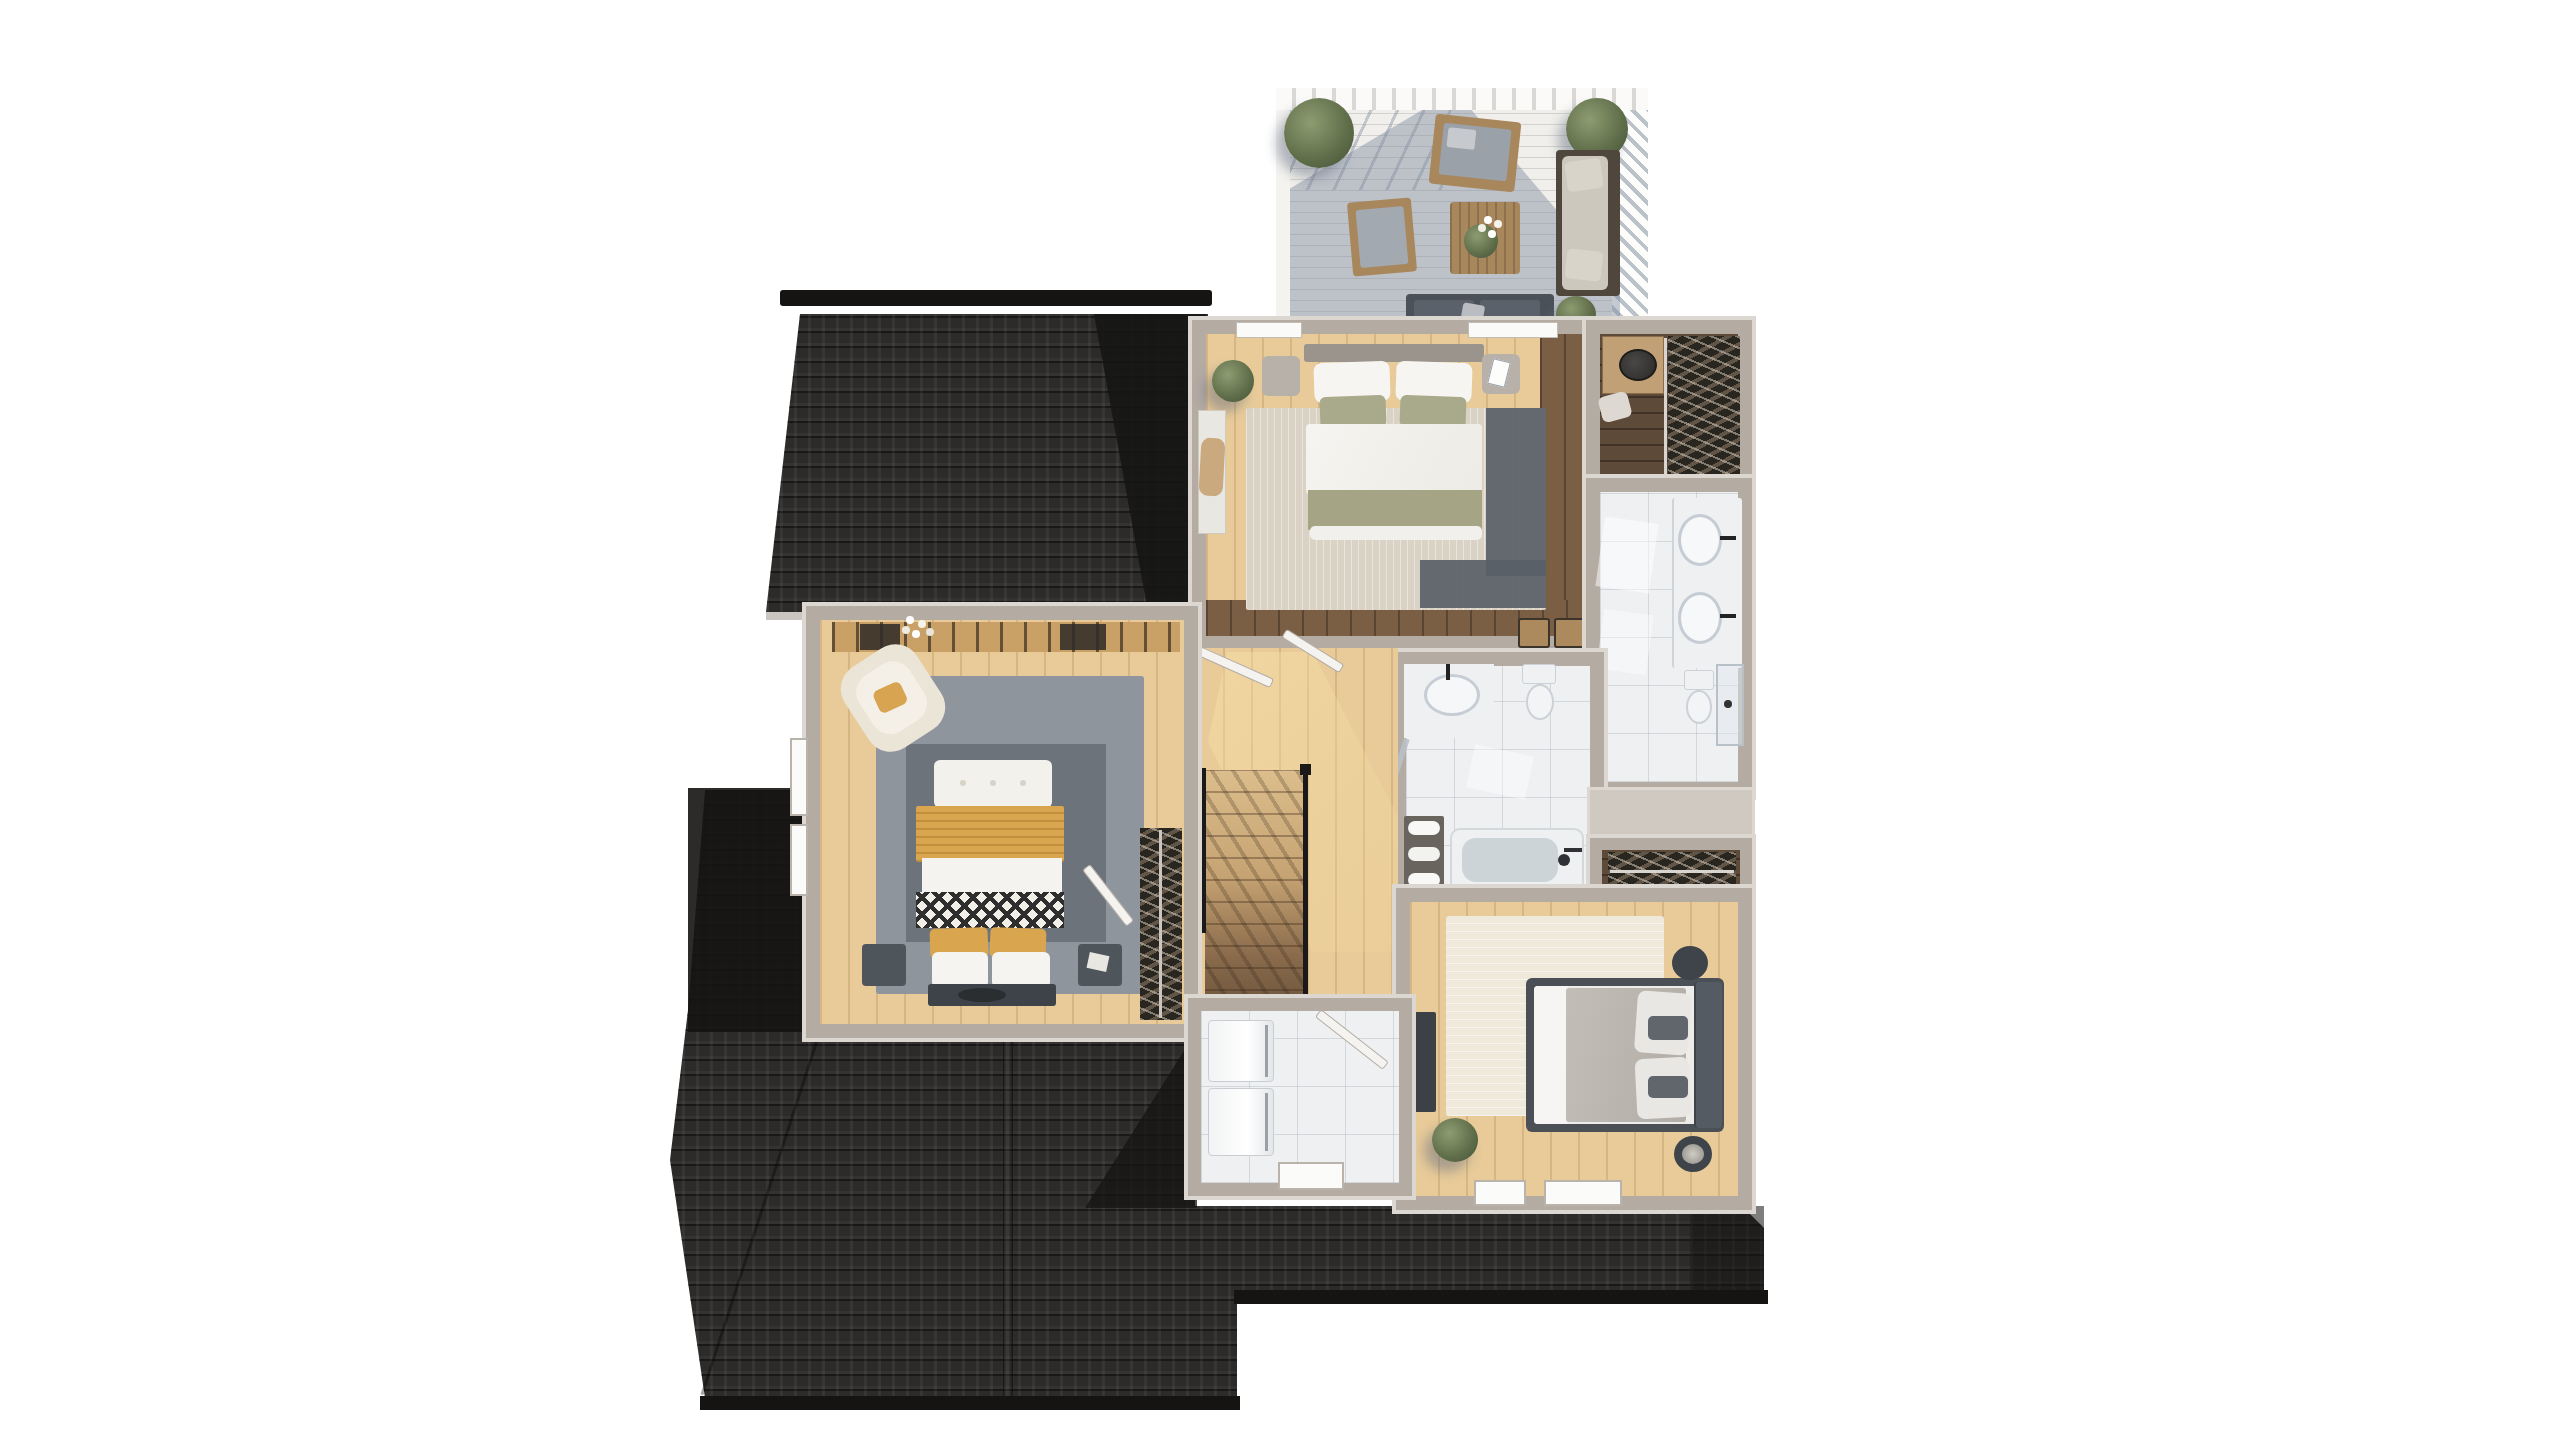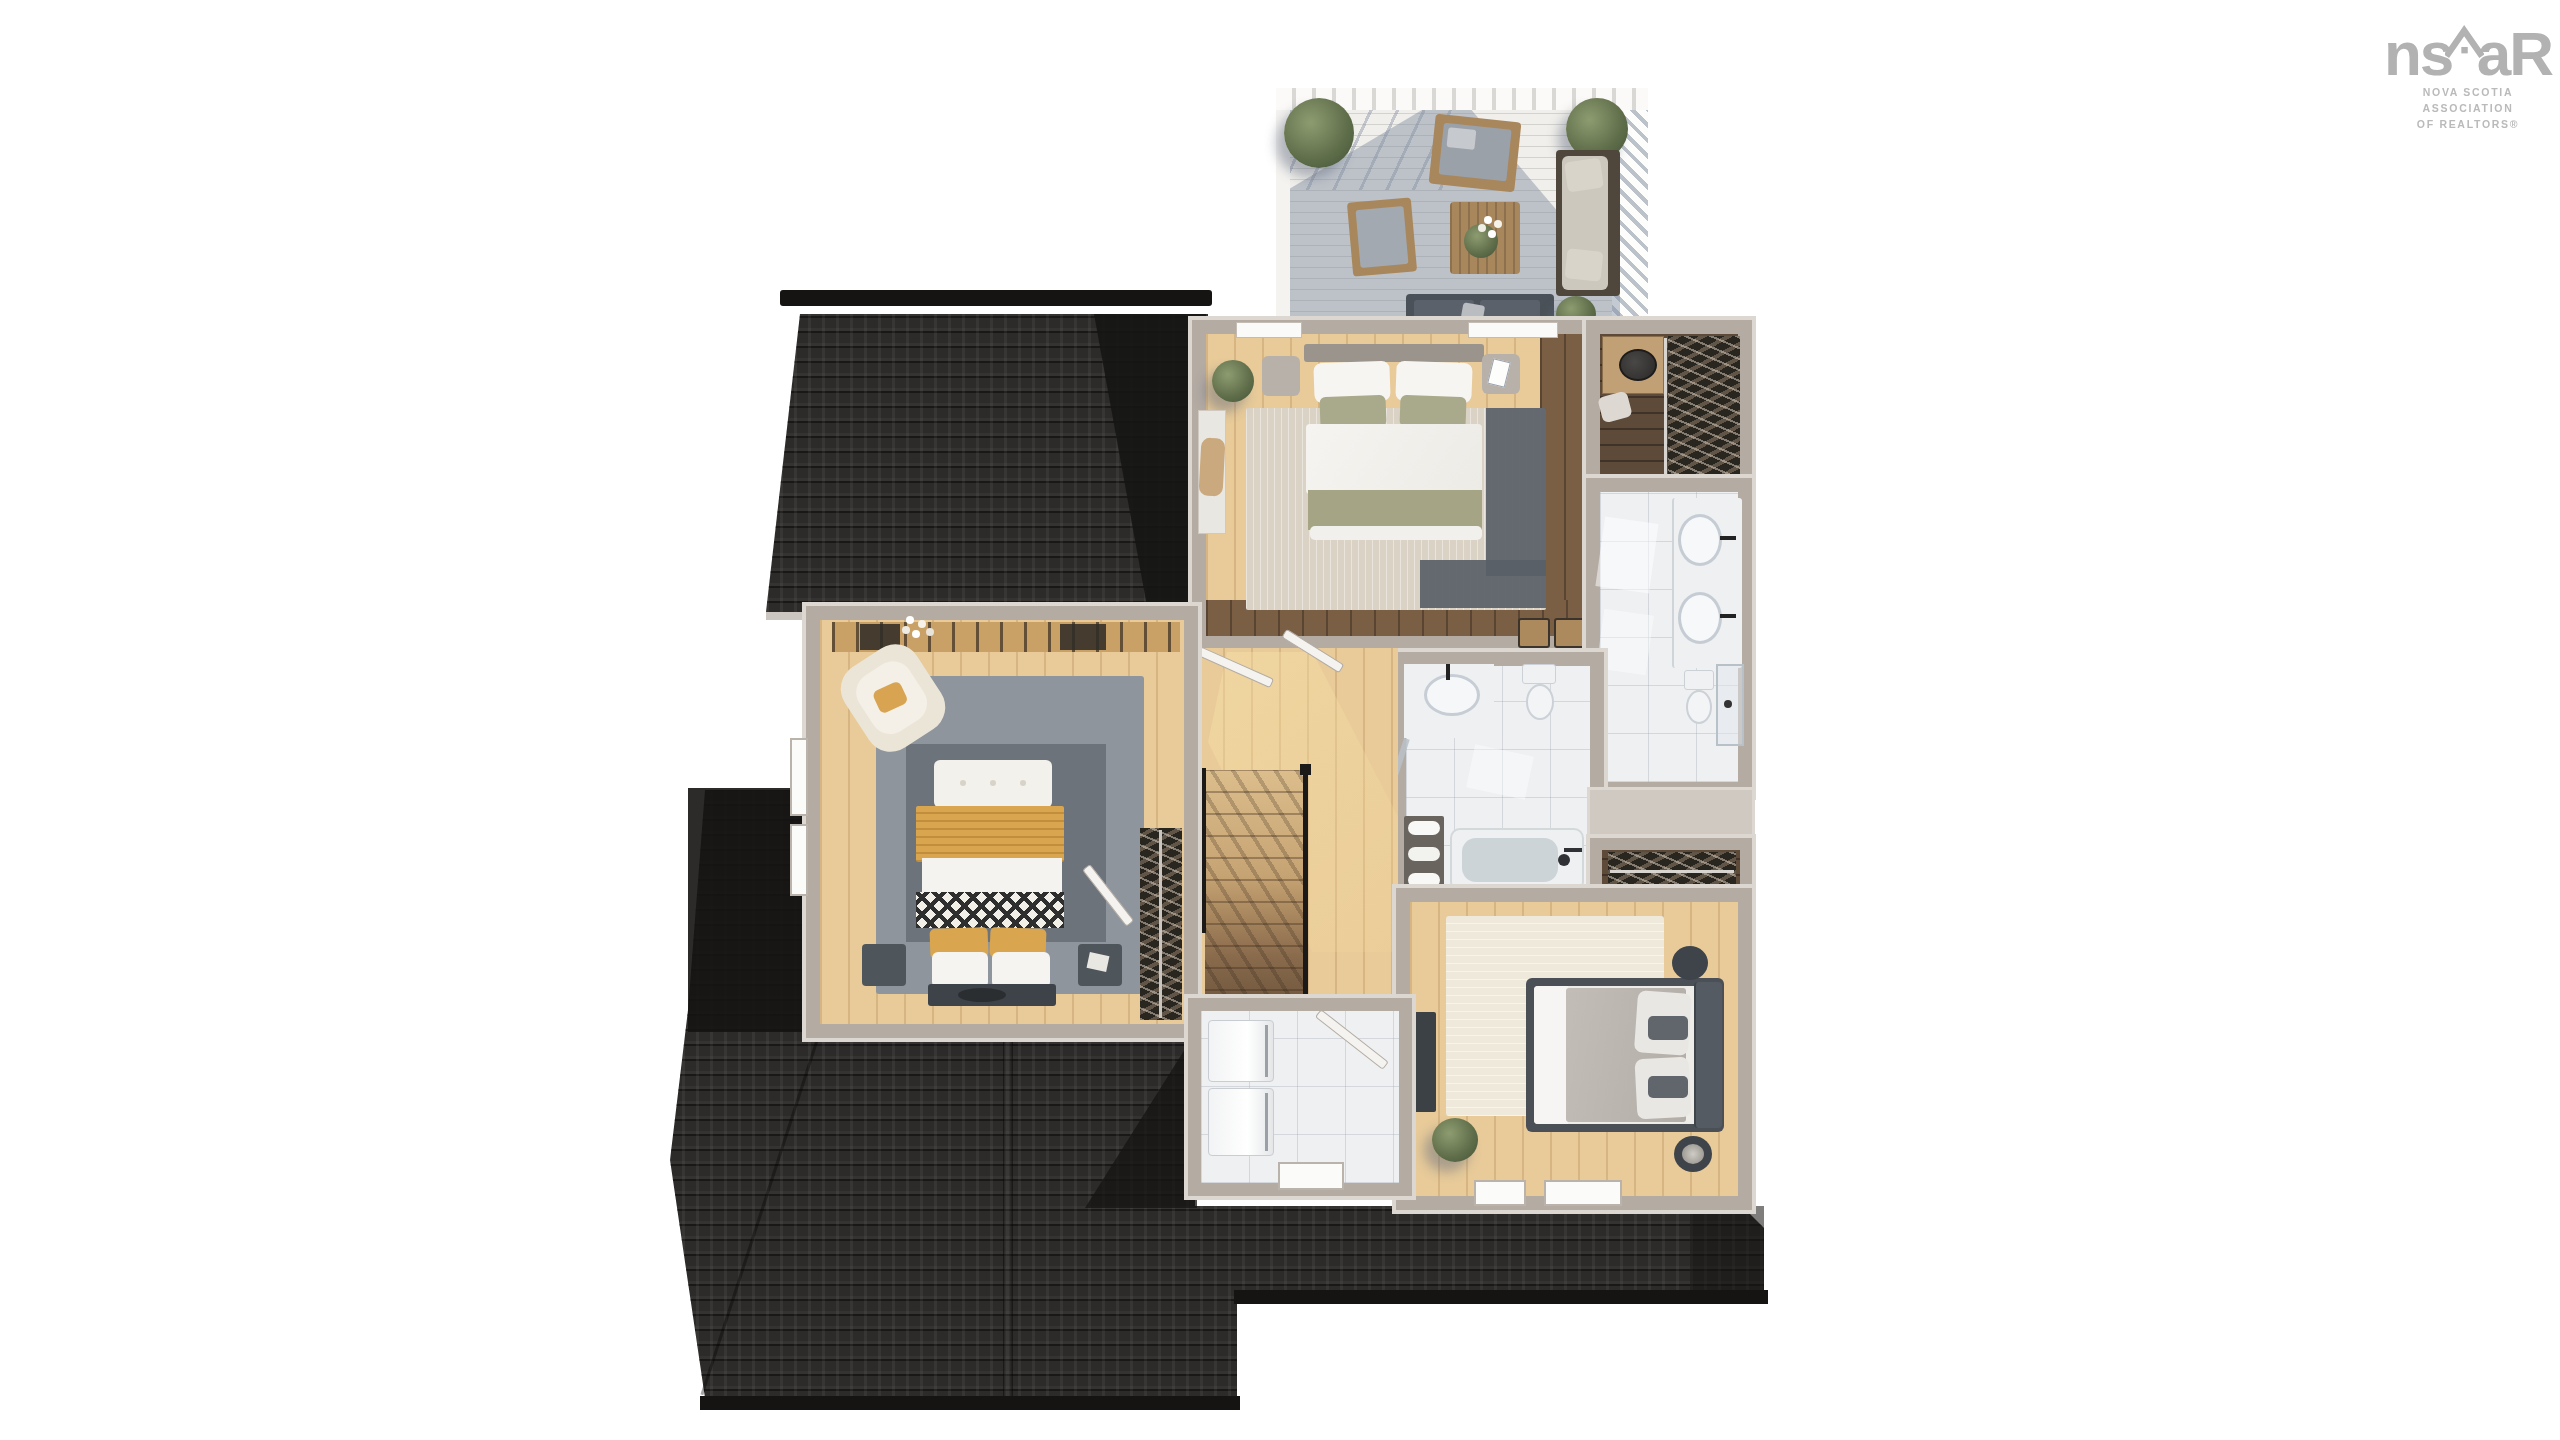"ns" div.abs { html: <div> <div> <span>ns</span> <svg> <path></path> <rect></rect> </svg> <span>aR</span> </div> <div> <div>NOVA SCOTIA ASSOCIATION</div> <div>OF REALTORS®</div> </div> </div> -> none }
